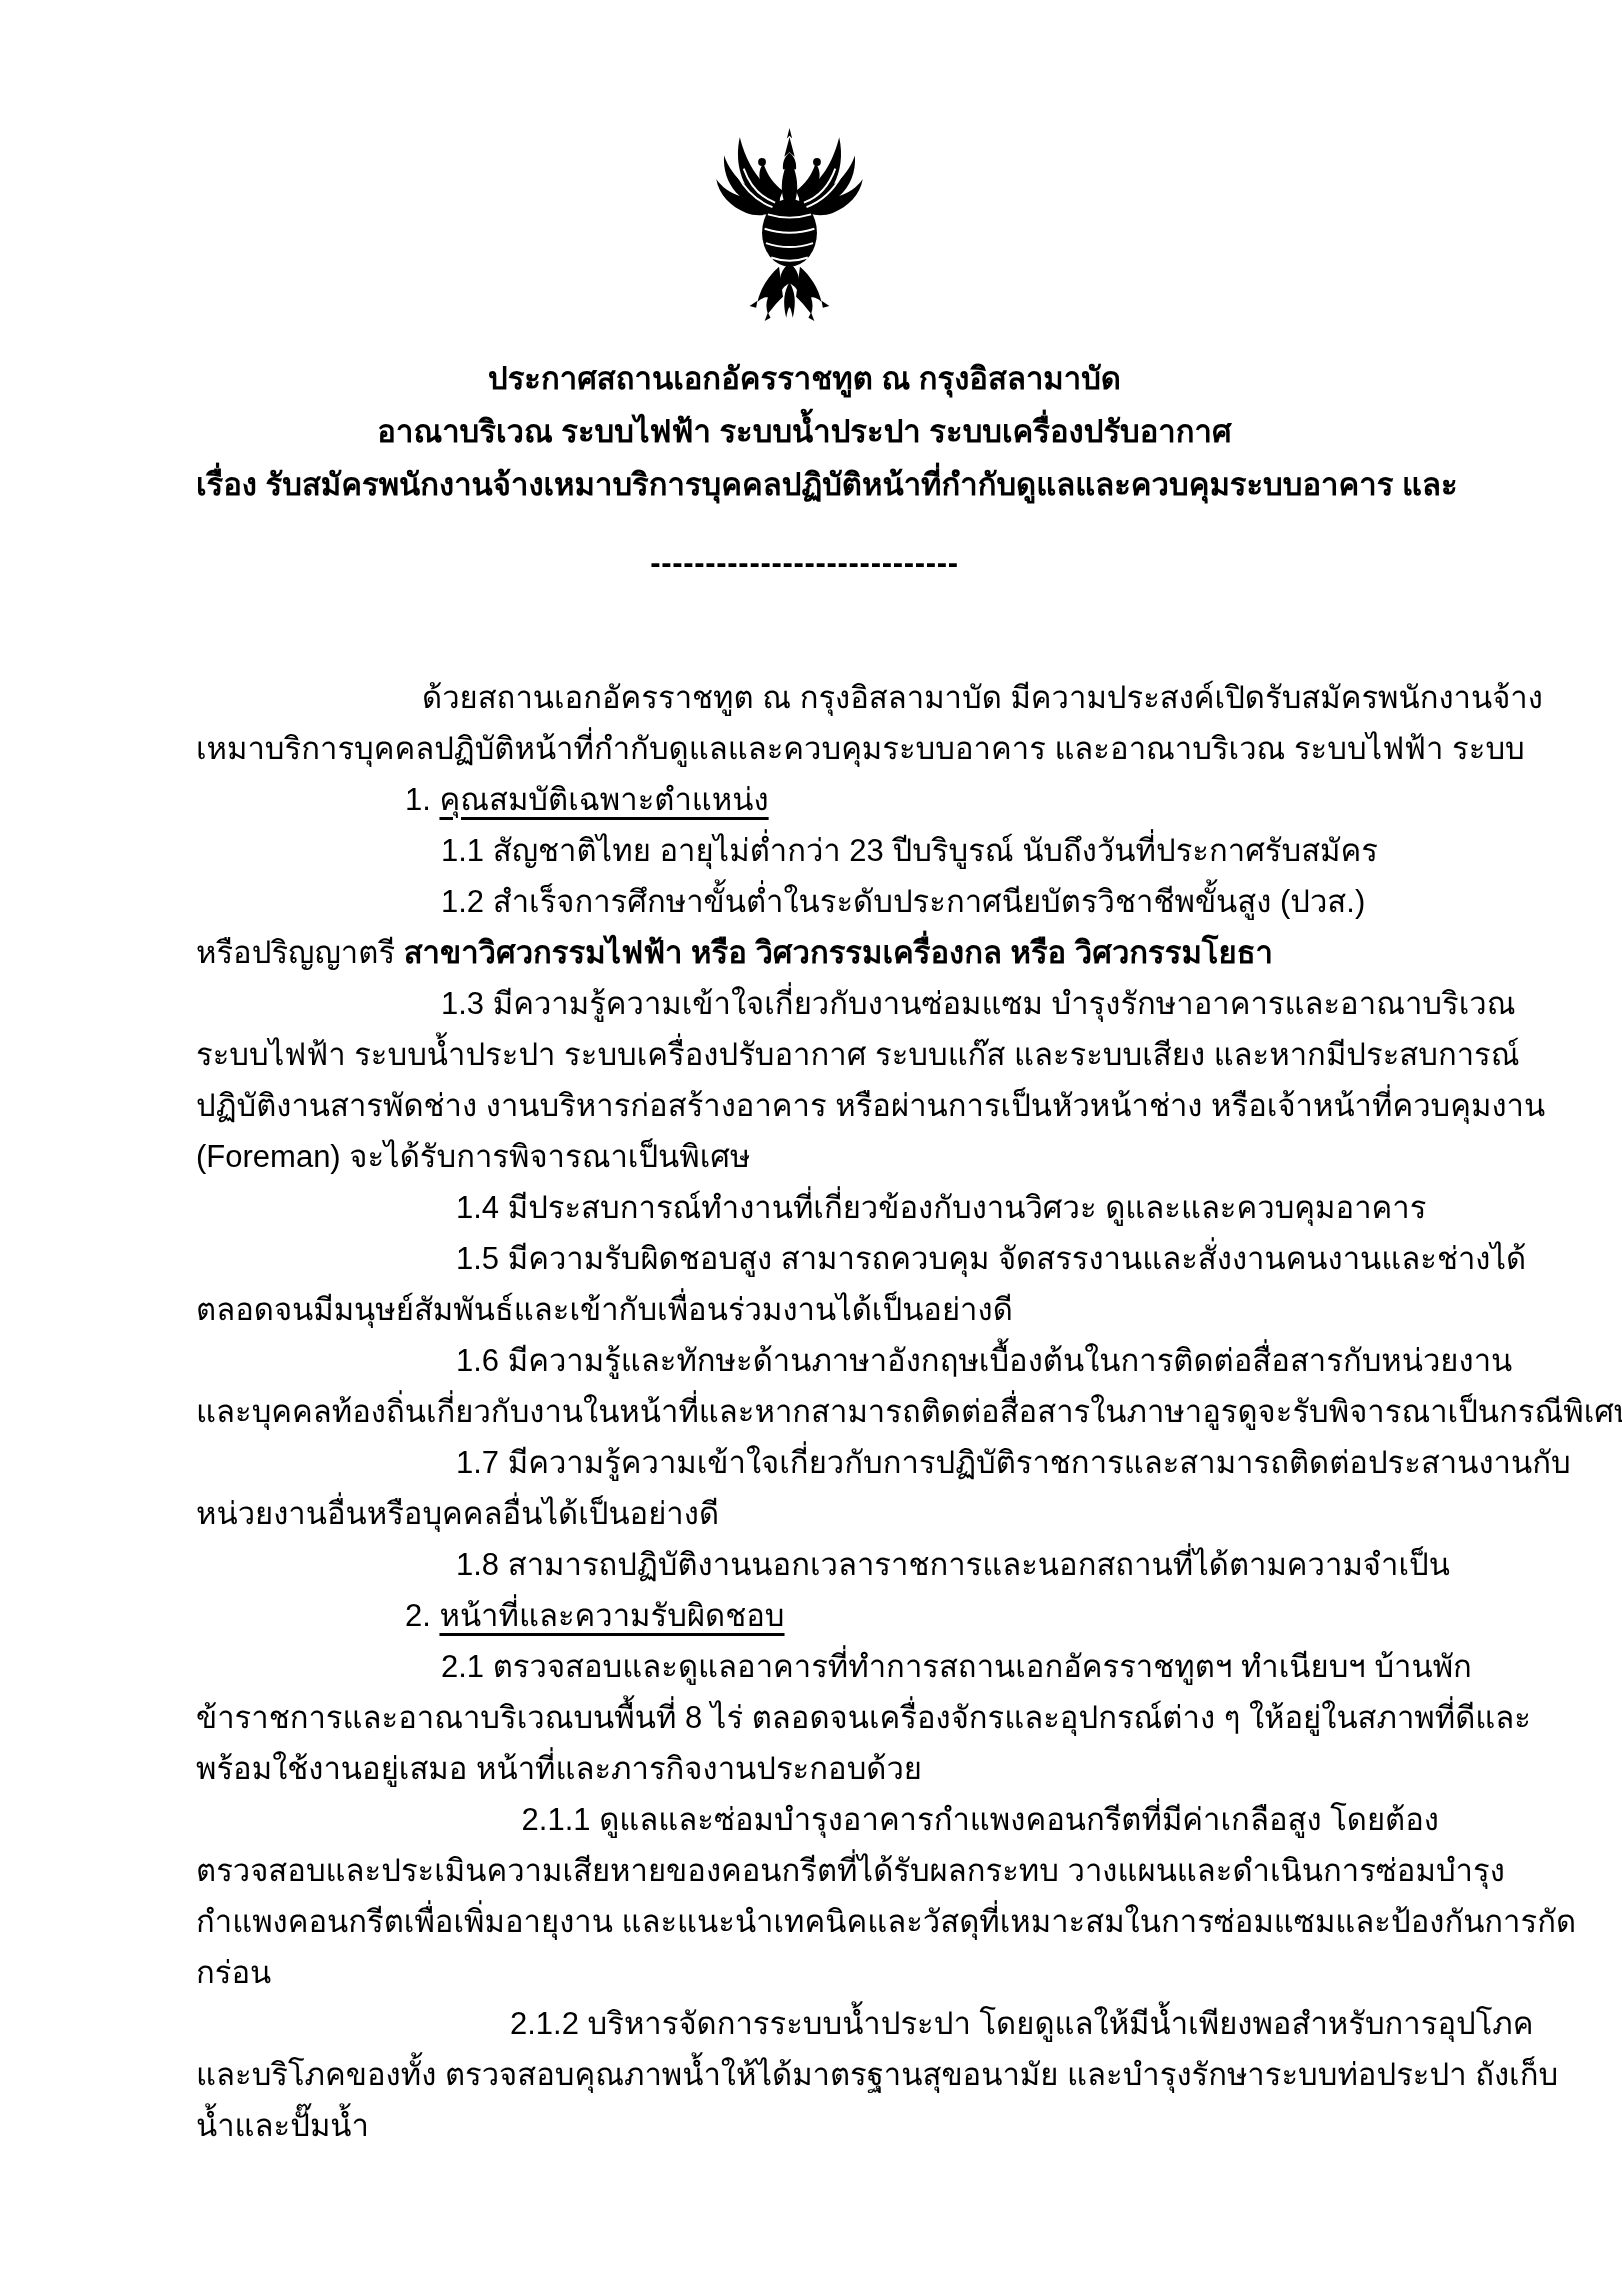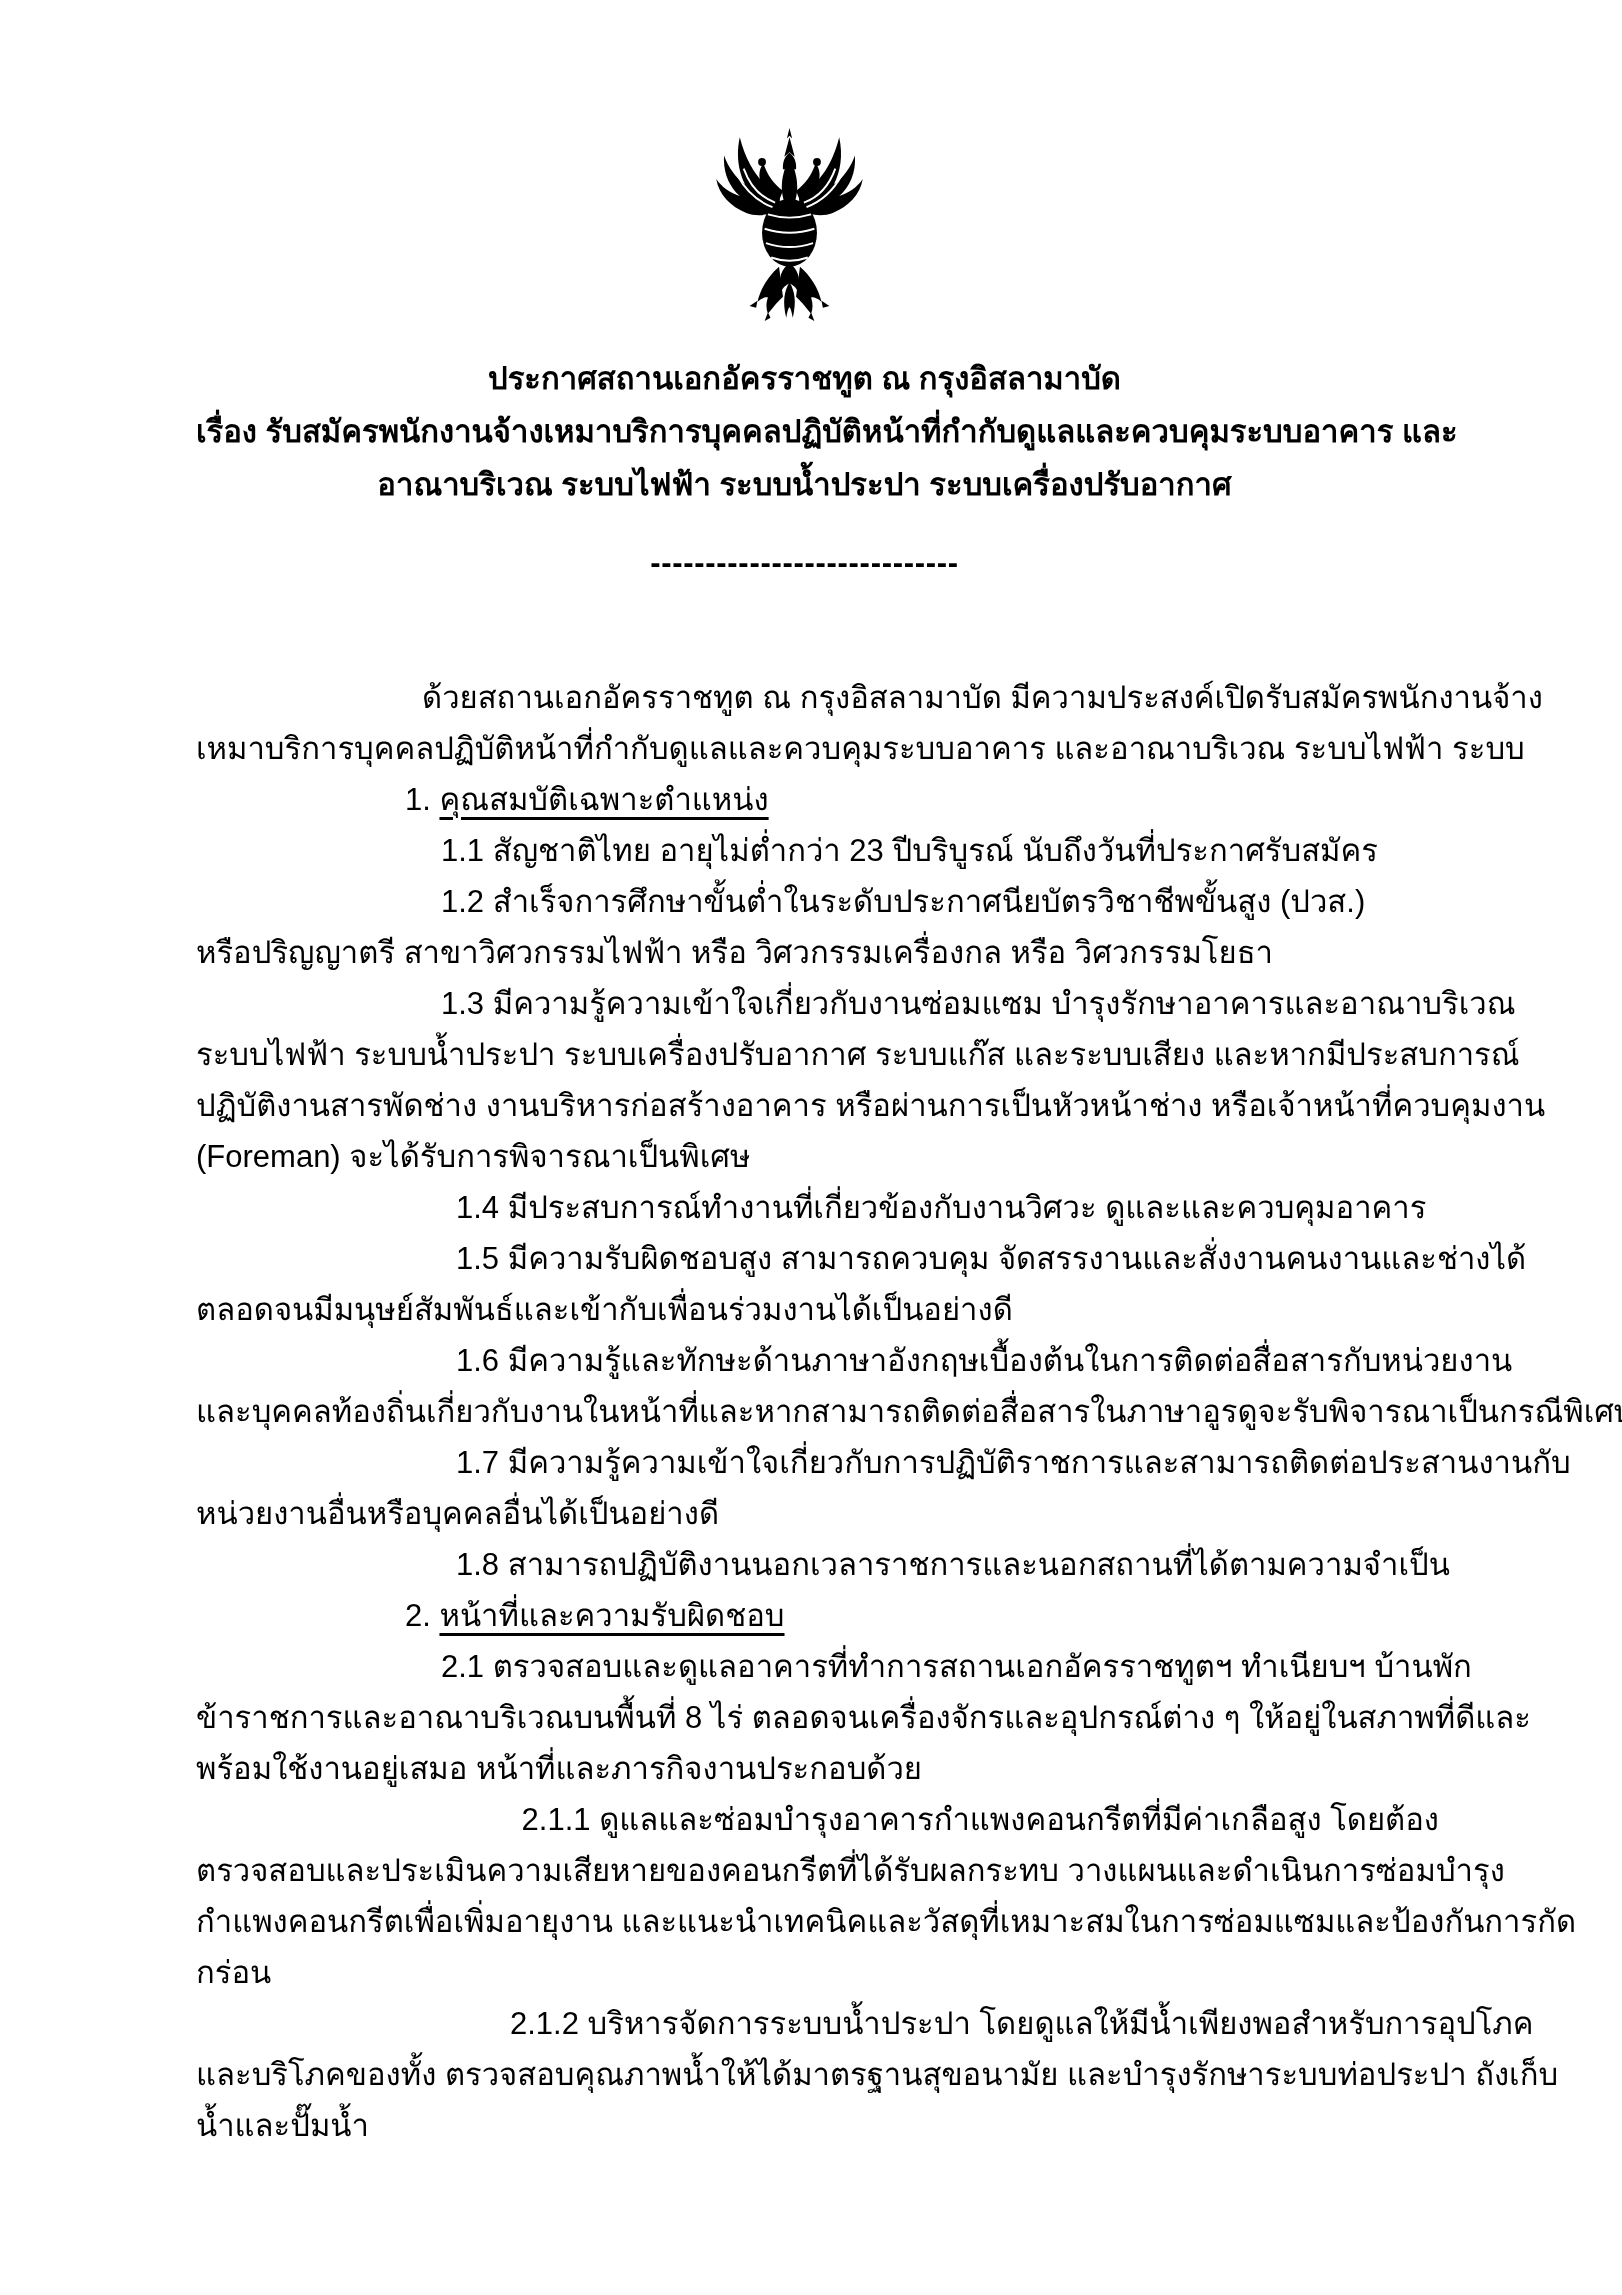"เรื่อง" div.title-line { order: before "อาณาบริเวณ ระบบไฟฟ้า ระบบน้ำประปา" -> after "อาณาบริเวณ ระบบไฟฟ้า ระบบน้ำประปา" }
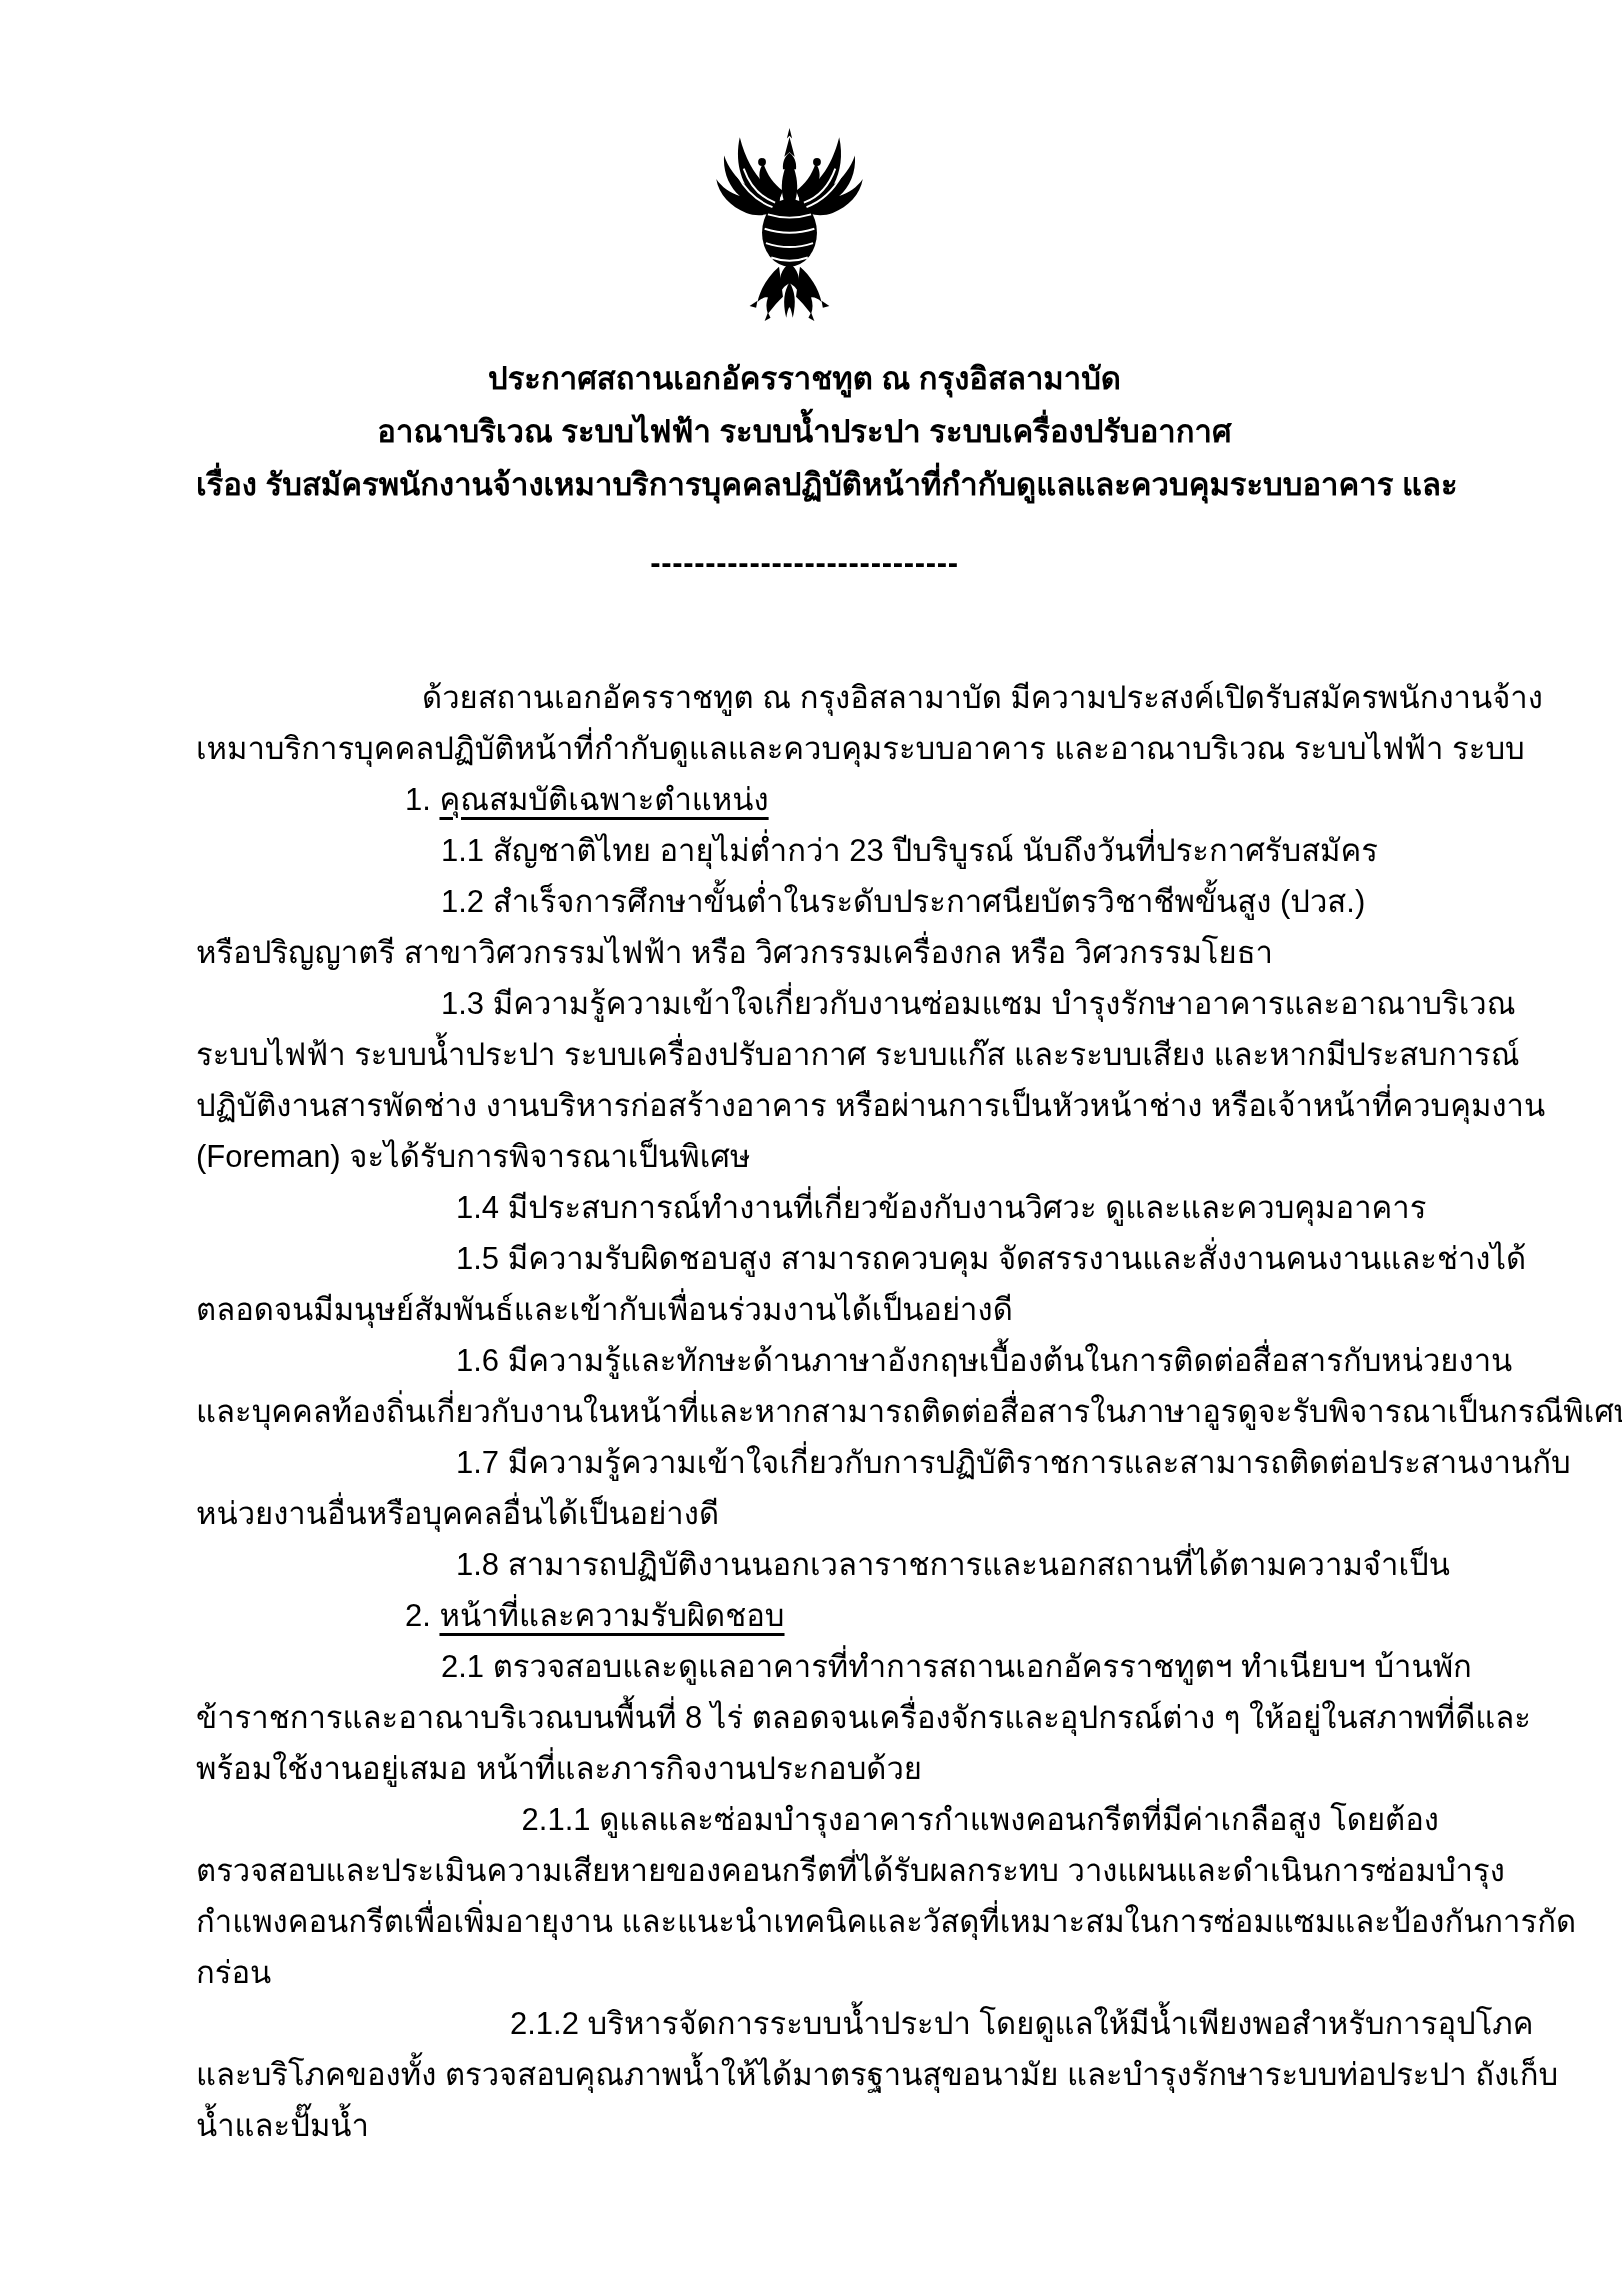"สาขาวิศวกรรมไฟฟ้า หรือ วิศวกรรมเครื่องกล" .bold { font-weight: normal -> bold }
